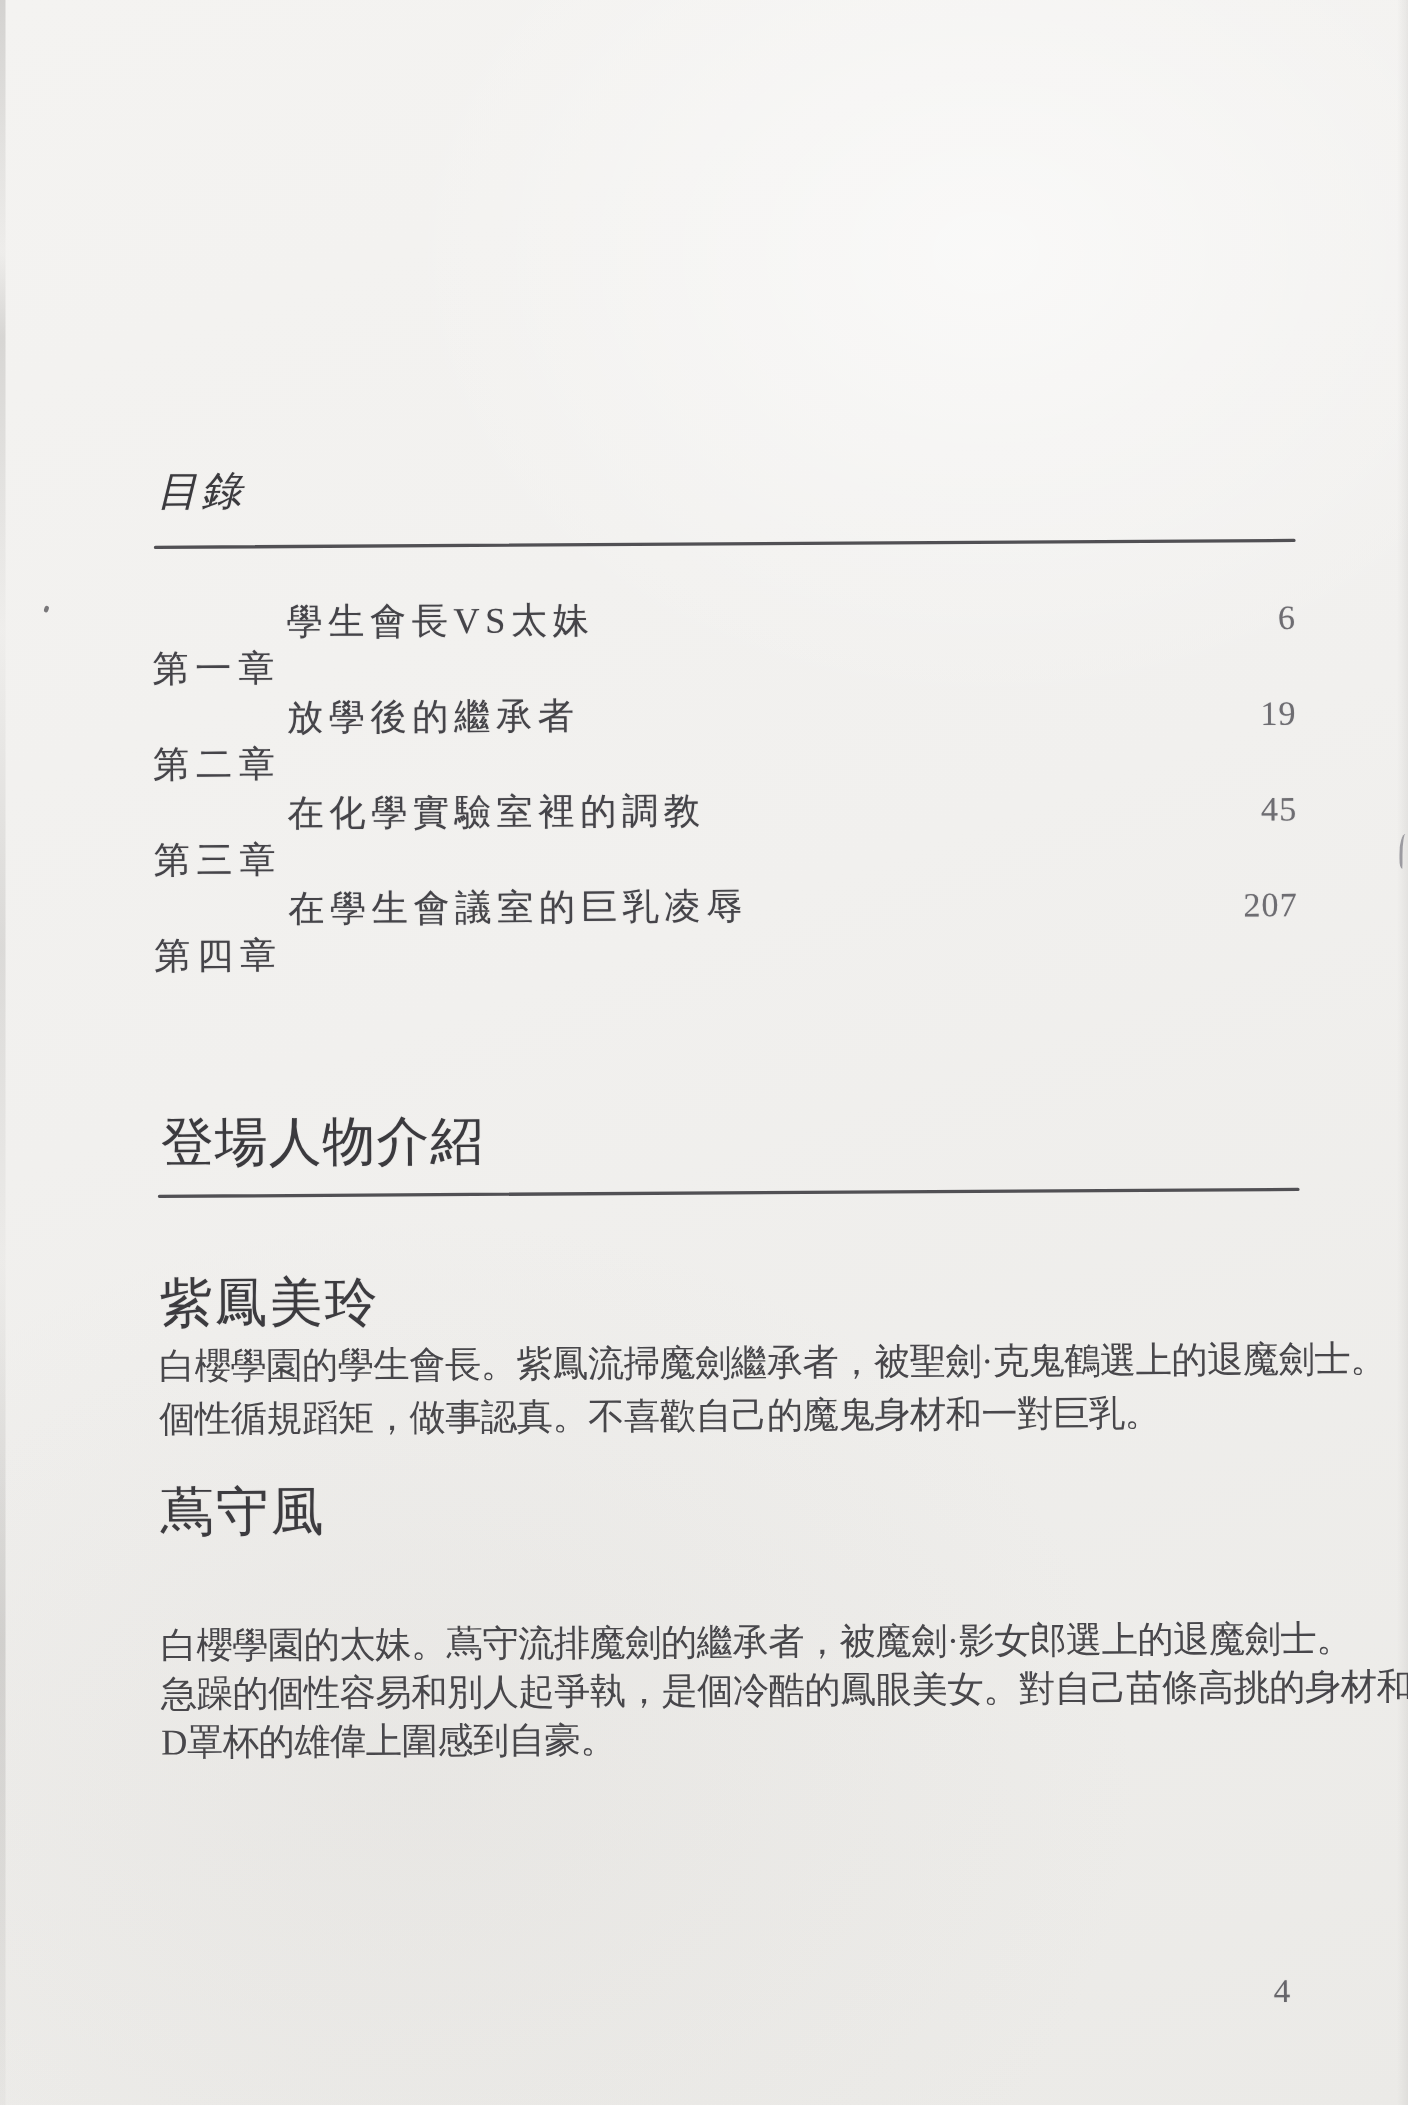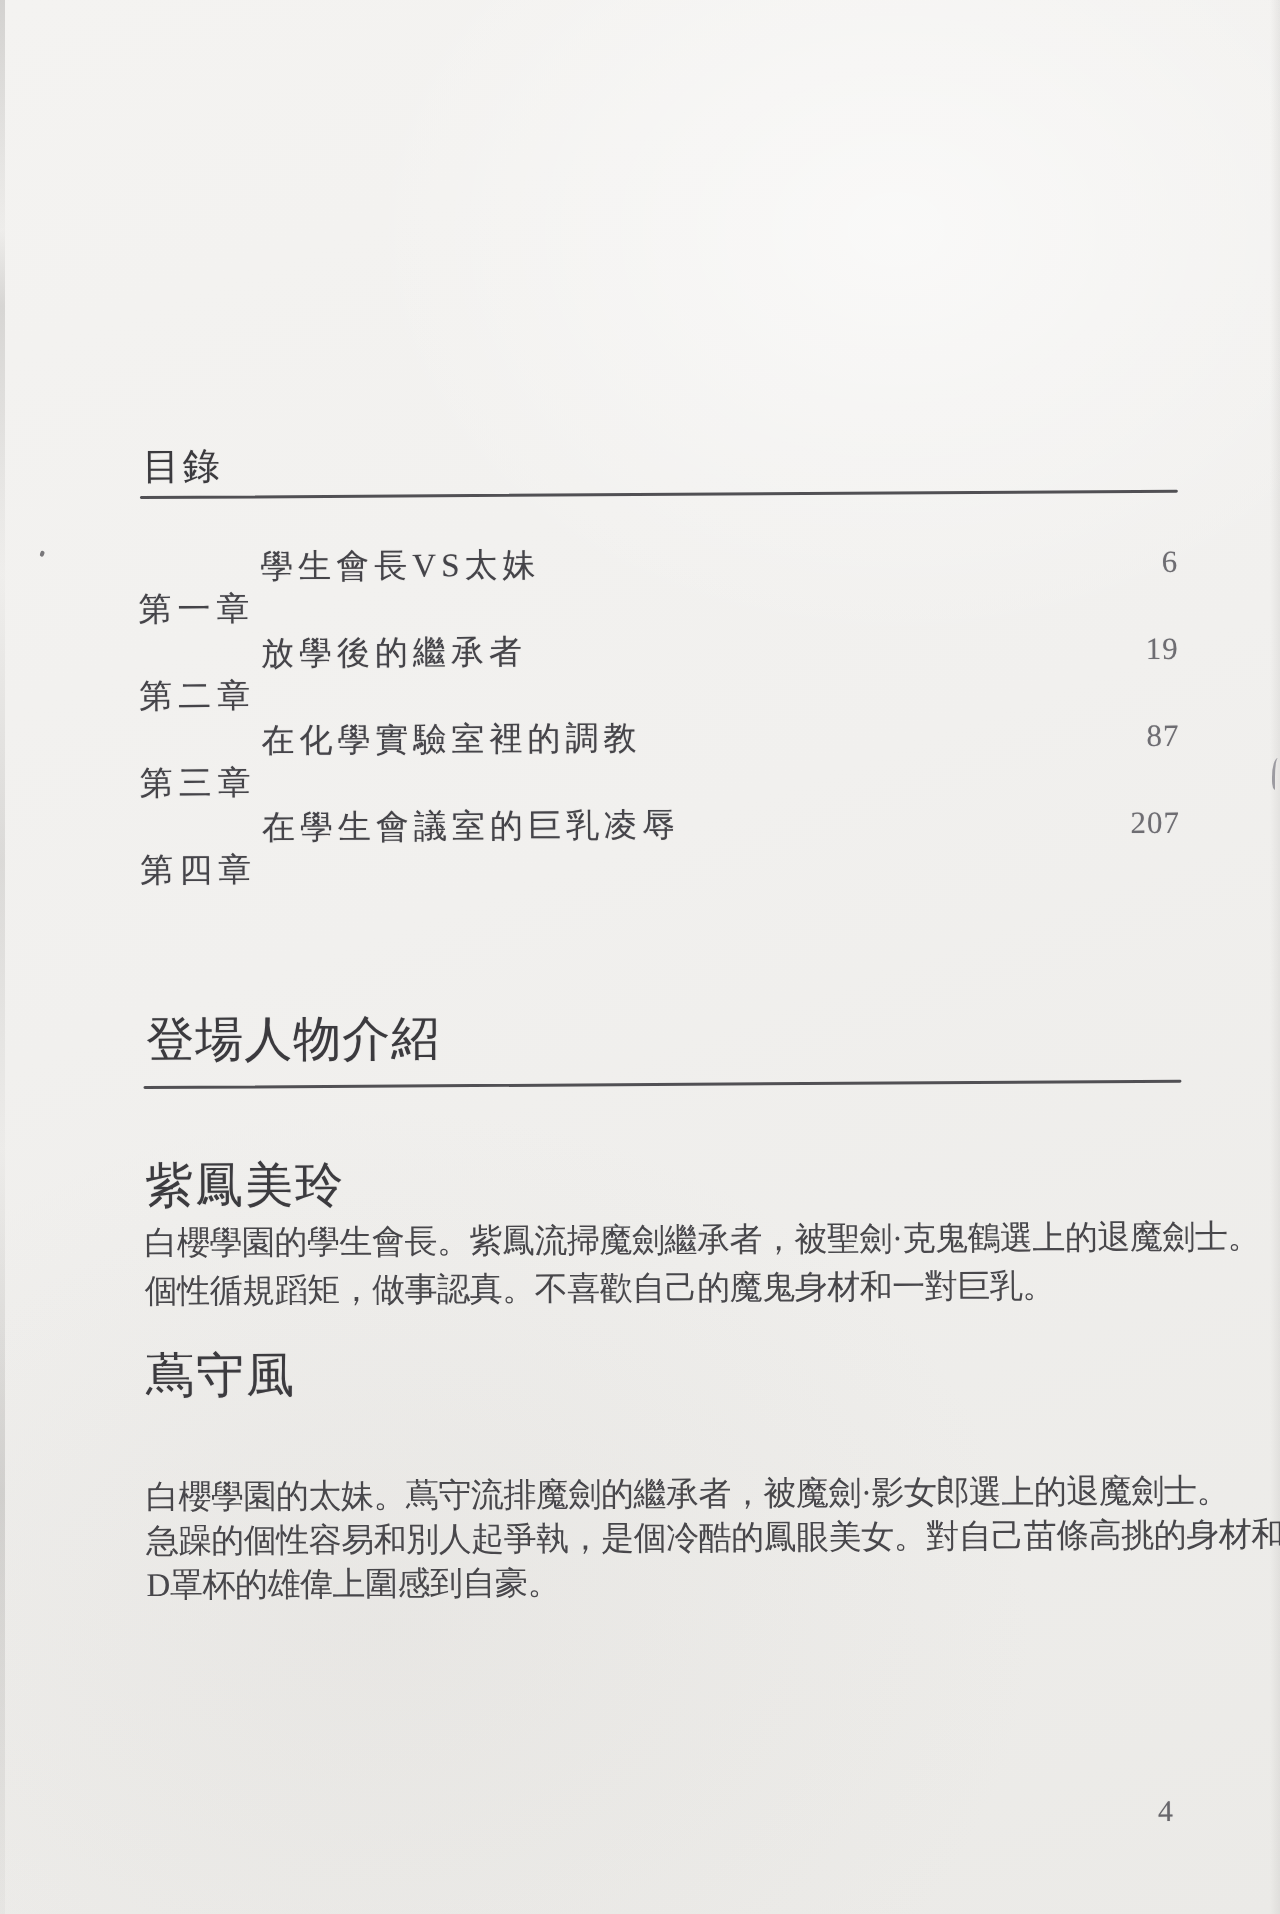"目錄" .h-toc { font-style: none -> italic; top: 445px -> 426px }
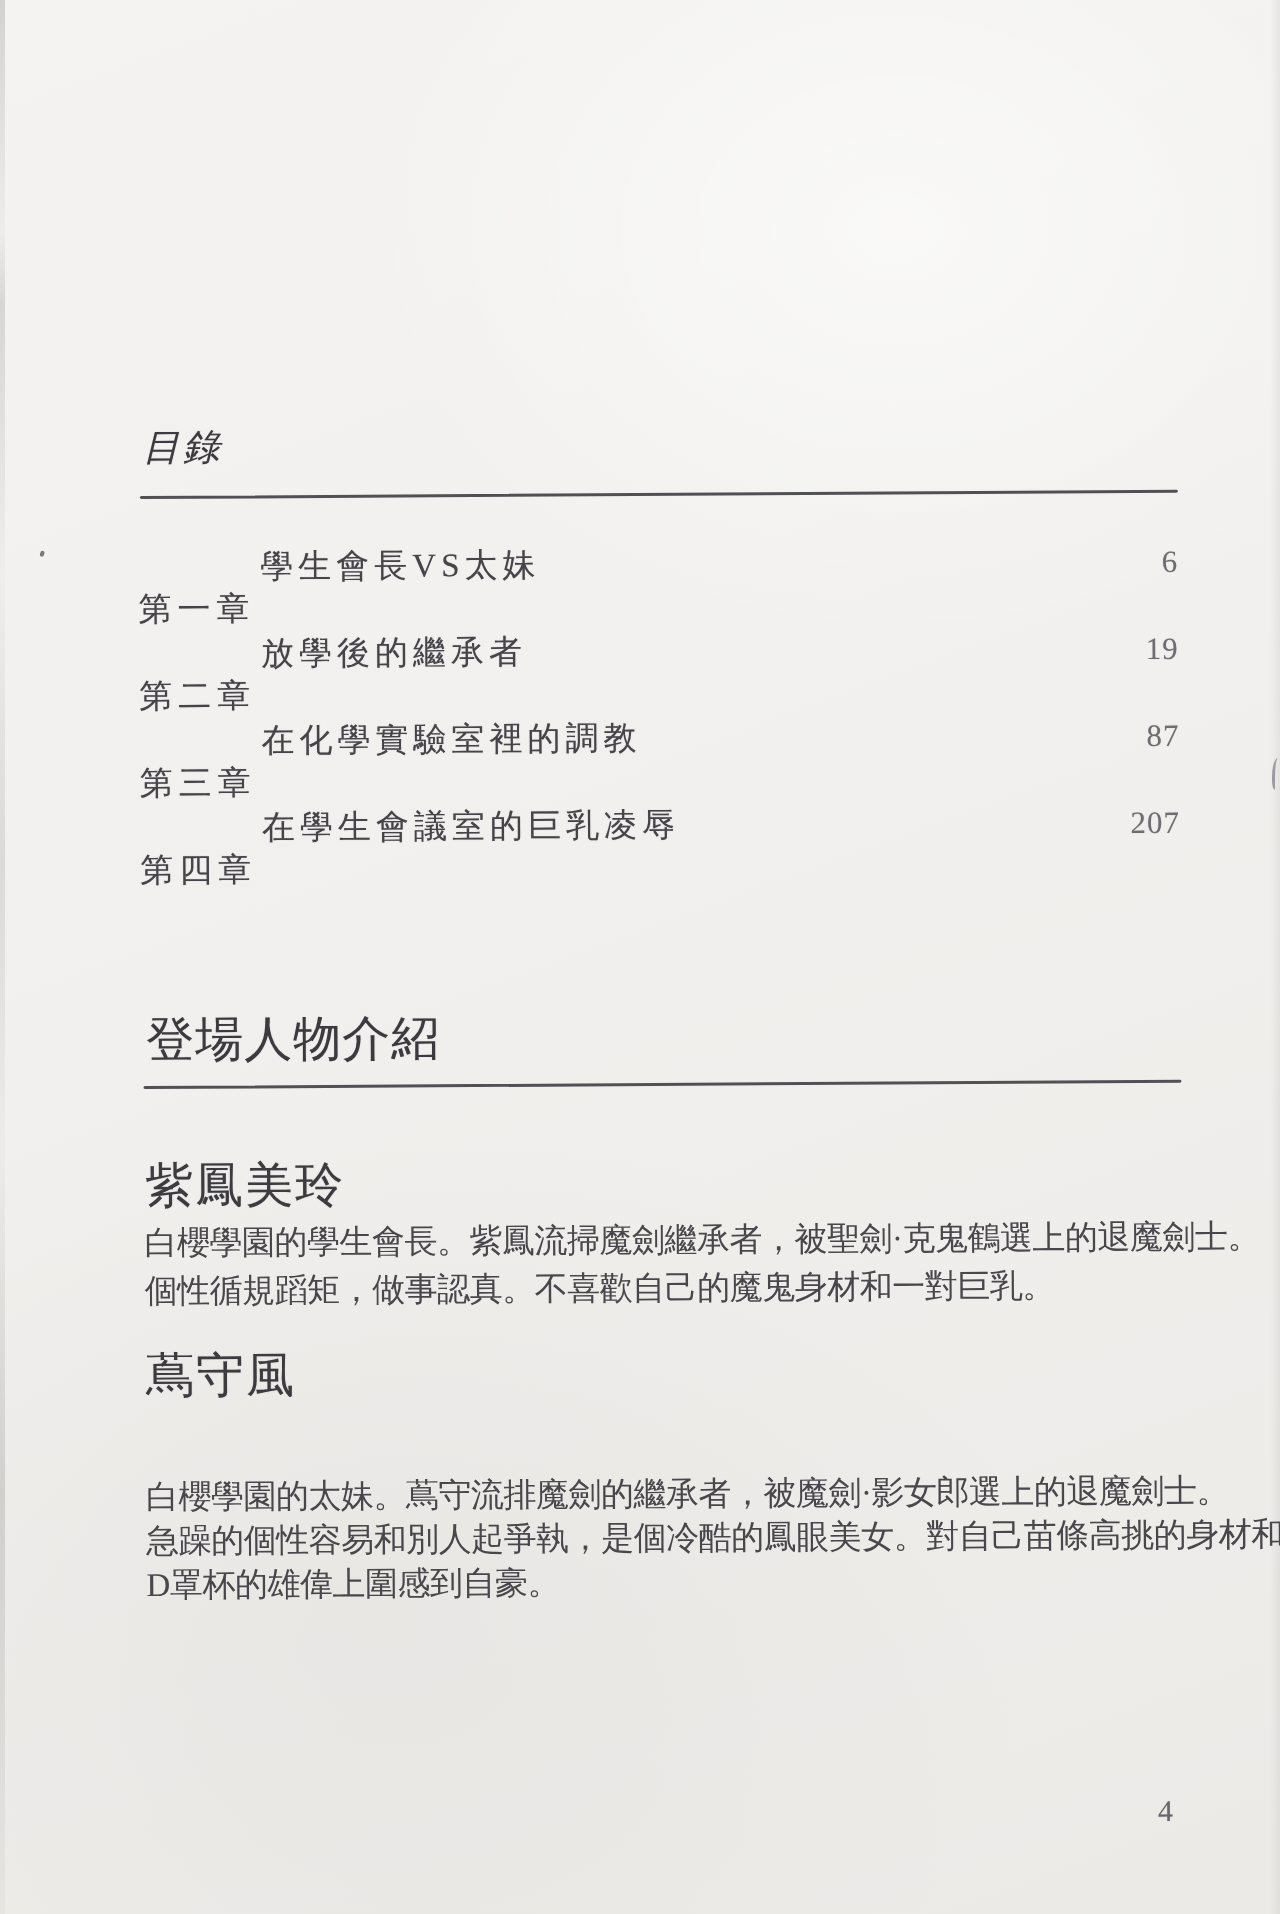"87" span.pg { text: 87 -> 45 }
